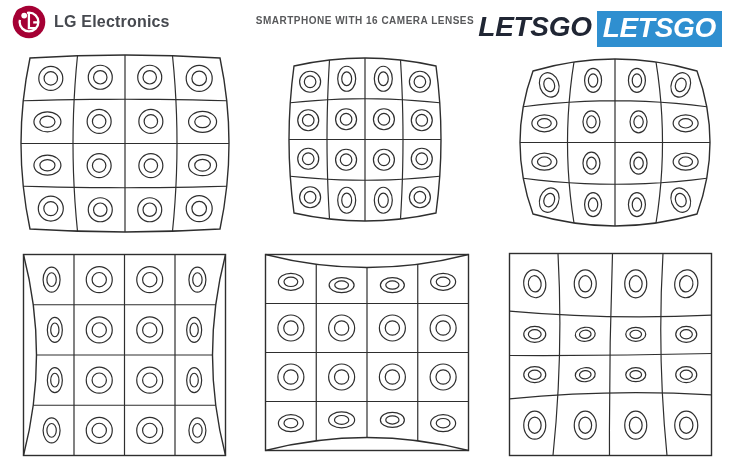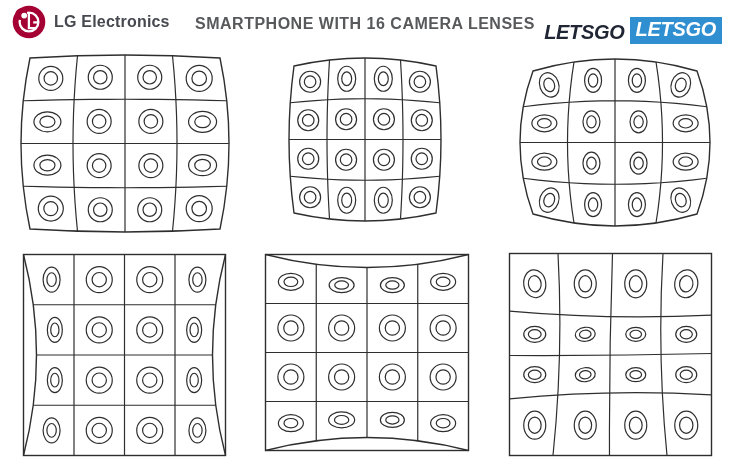"SMARTPHONE WITH 16 CAMERA LENSES" .title { font-size: 16px -> 10px }
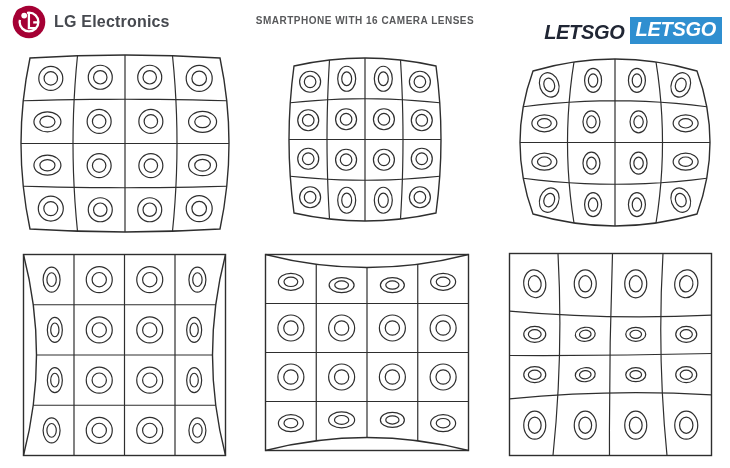"LETSGO" .site-logo { align-items: flex-end -> flex-start; font-size: 20px -> 28px; top: 17px -> 11px }
